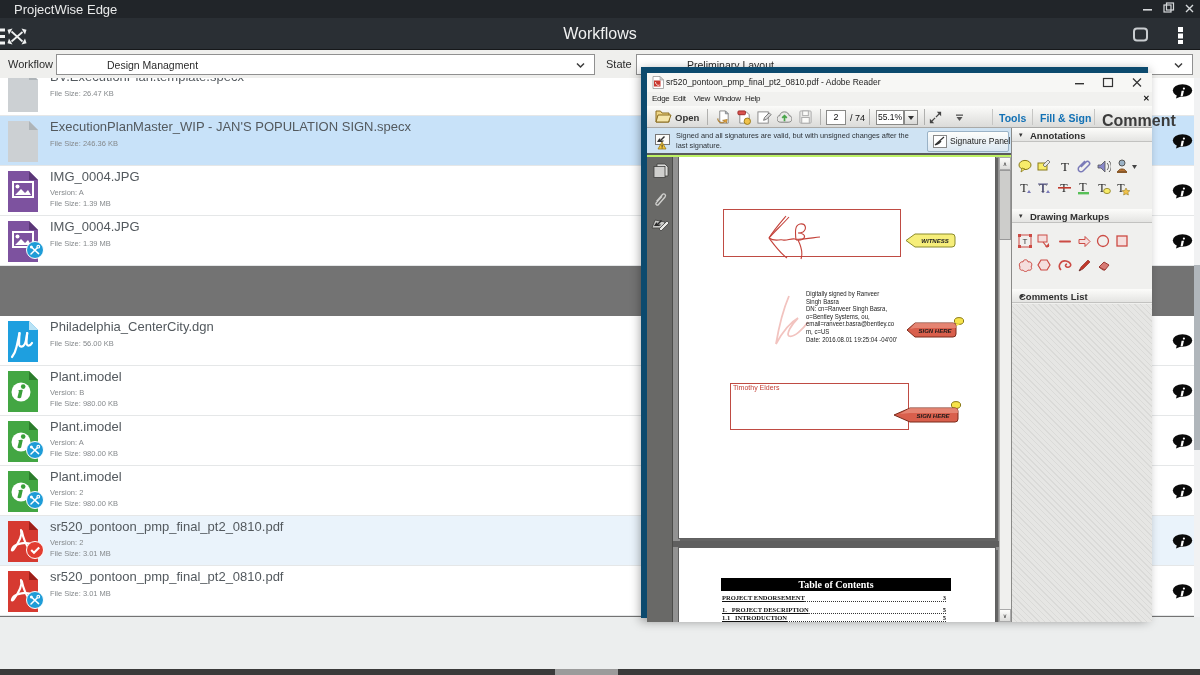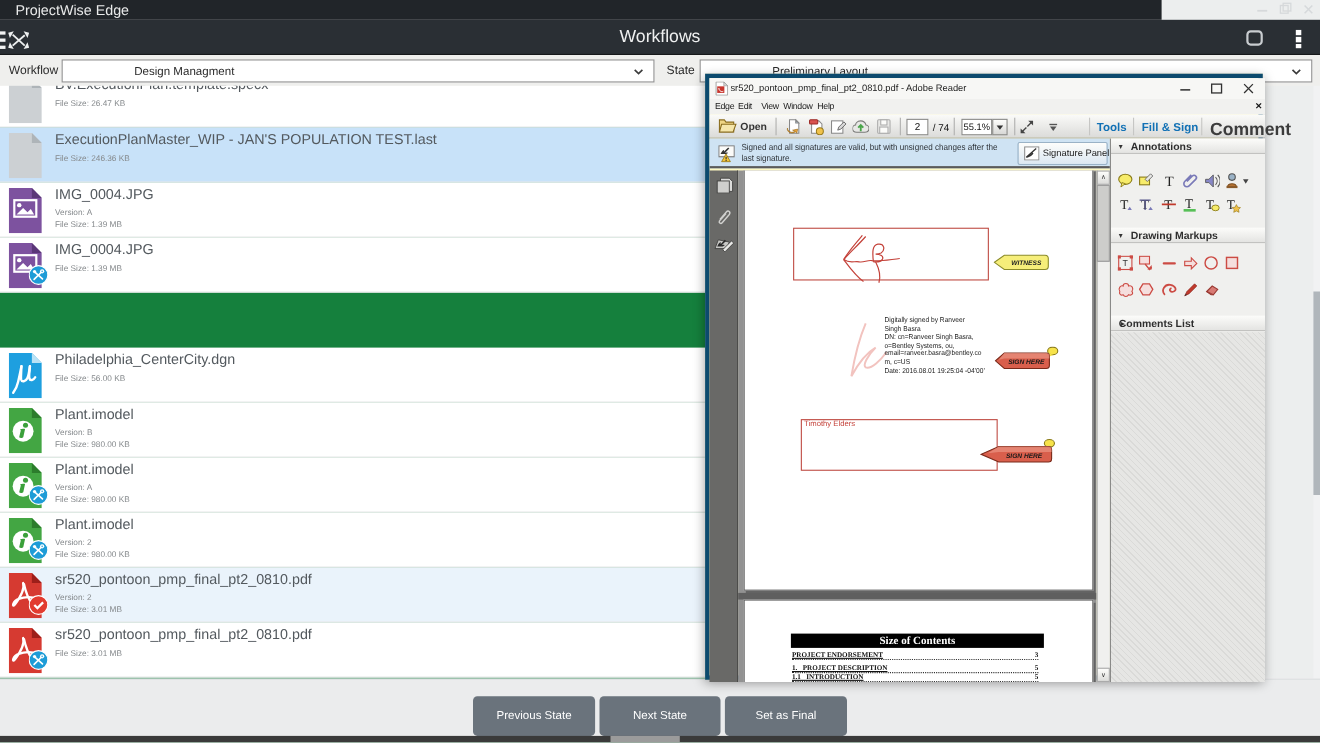"ProjectWise Edge" #titlebar { width: 1056px -> 1200px }
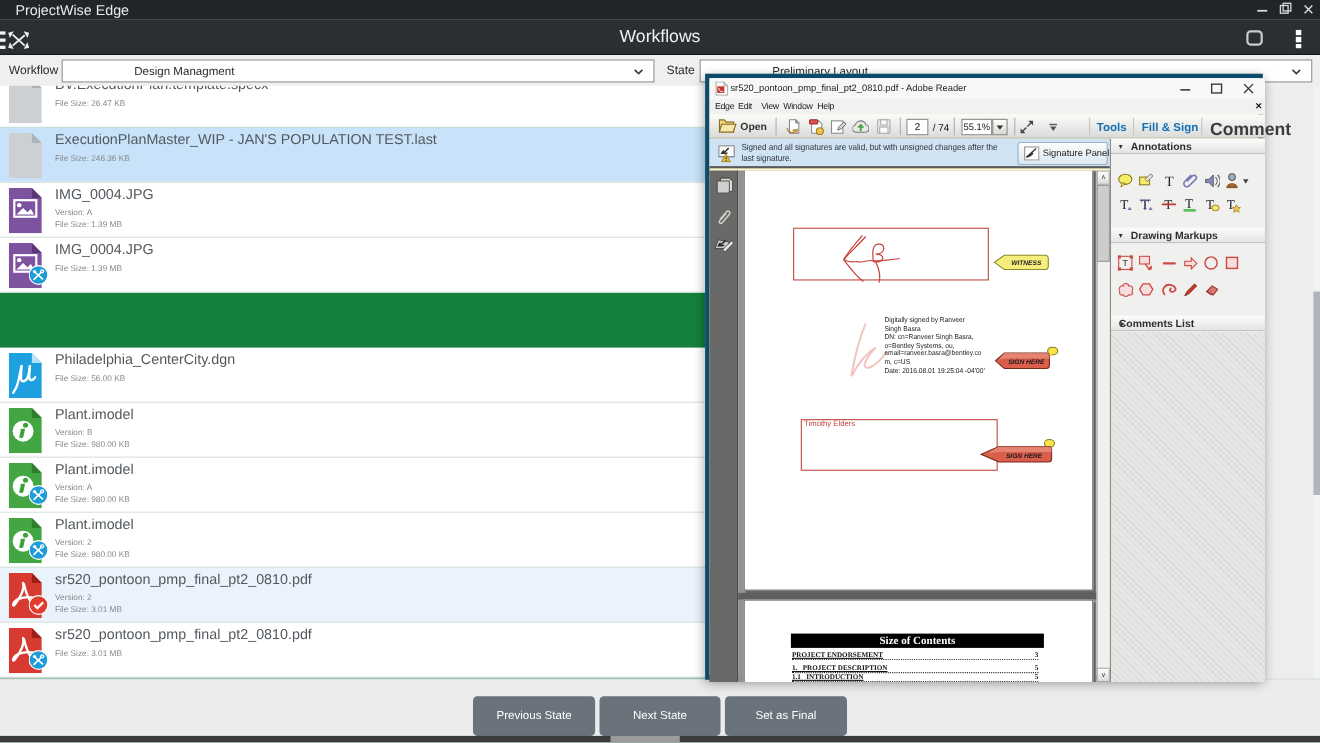"Design Managment" .ddl .txt { left: 24px -> 9px }
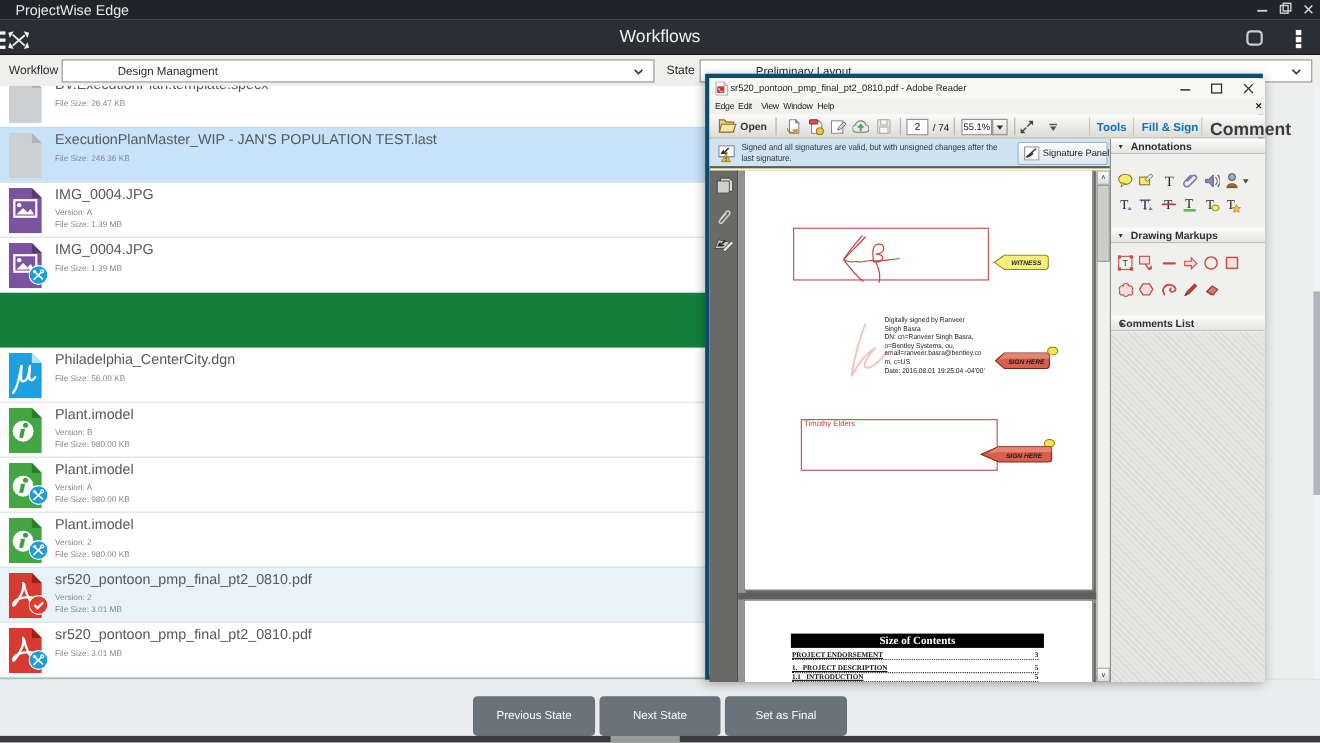"sr520_pontoon_pmp_final_pt2_0810.pdf -" #adobe { background: #fef9c3 -> #bef264; border: 4px solid #0c4a6e -> 6px solid #0c4a6e }
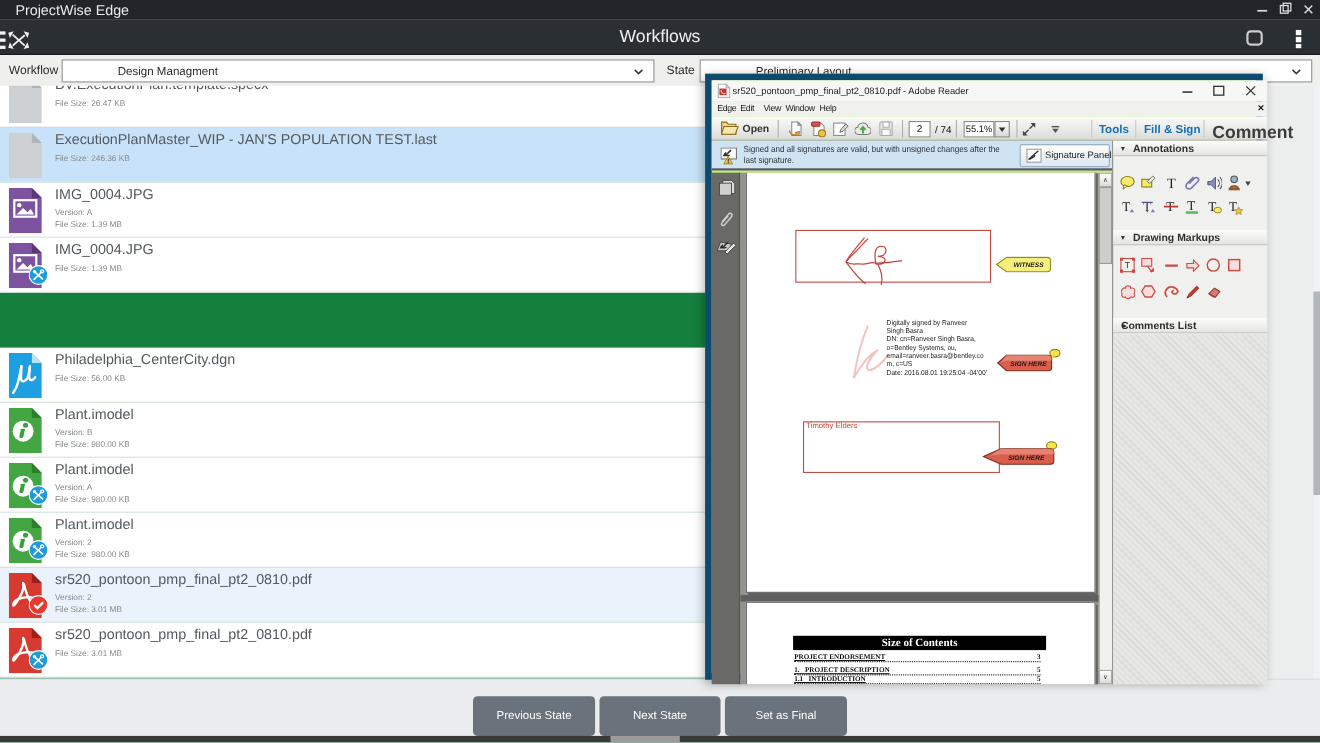"File Size: 26.47 KB" #list { background: #15803d -> #737373; width: 998px -> 1194px }
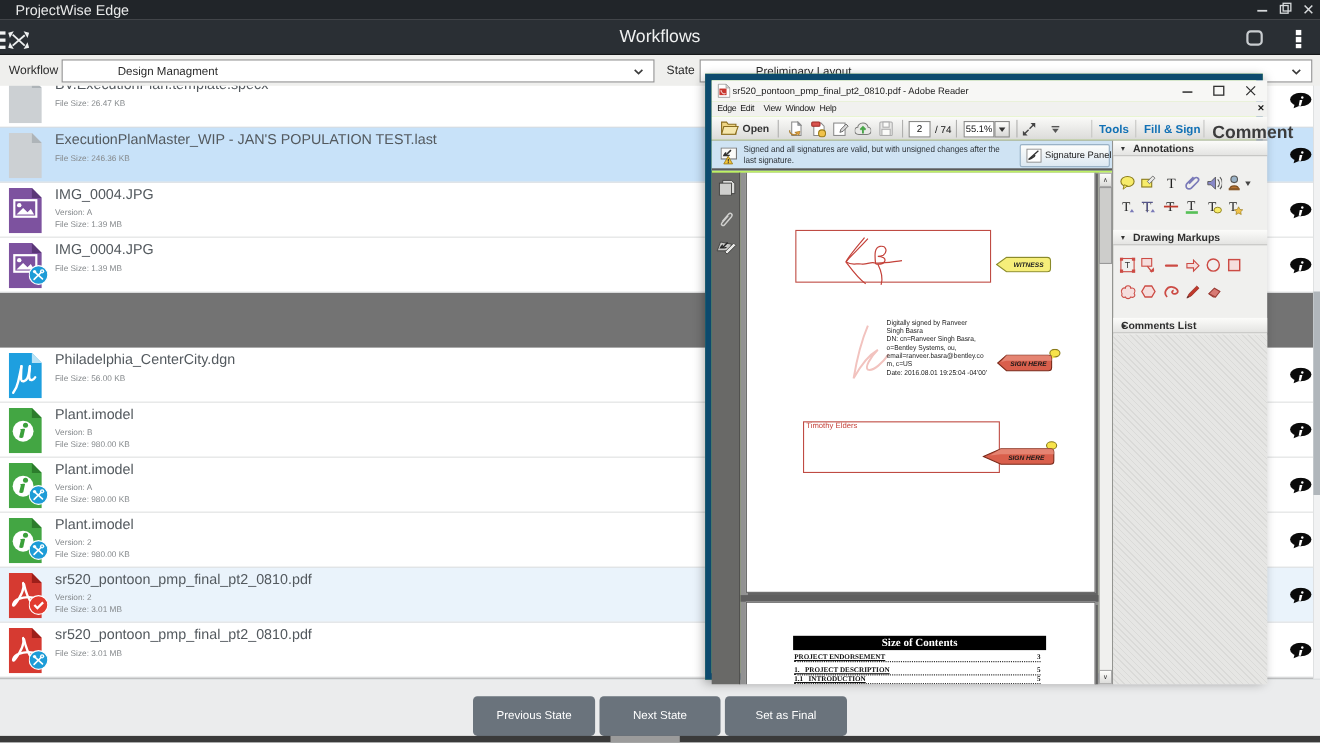"ExecutionPlanMaster_WIP - JAN'S" div.ttl { text: TEST.last -> SIGN.specx }
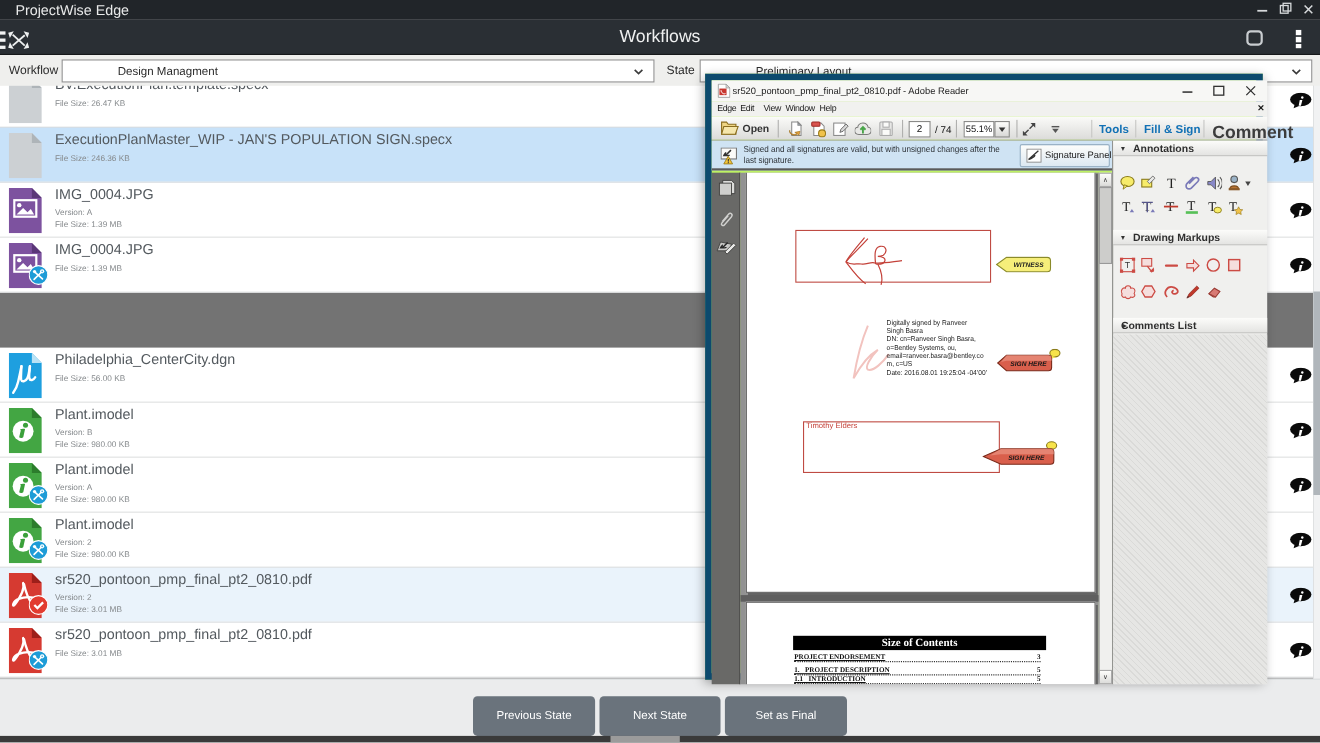"Size of Contents" div { text: Size -> Table }
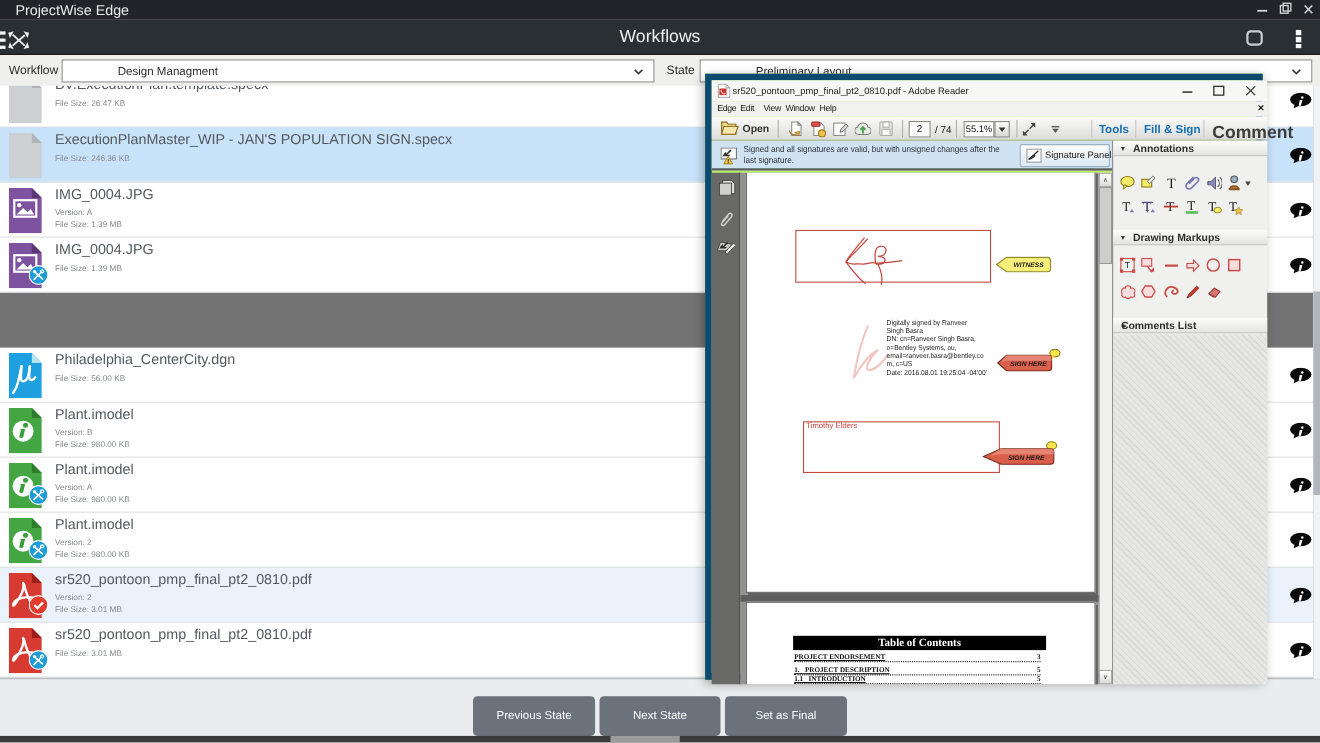"Previous State" div.abs { html: <div> <div>Previous State</div> <div>Next State</div> <div>Set as Final</div> </div> -> none }
